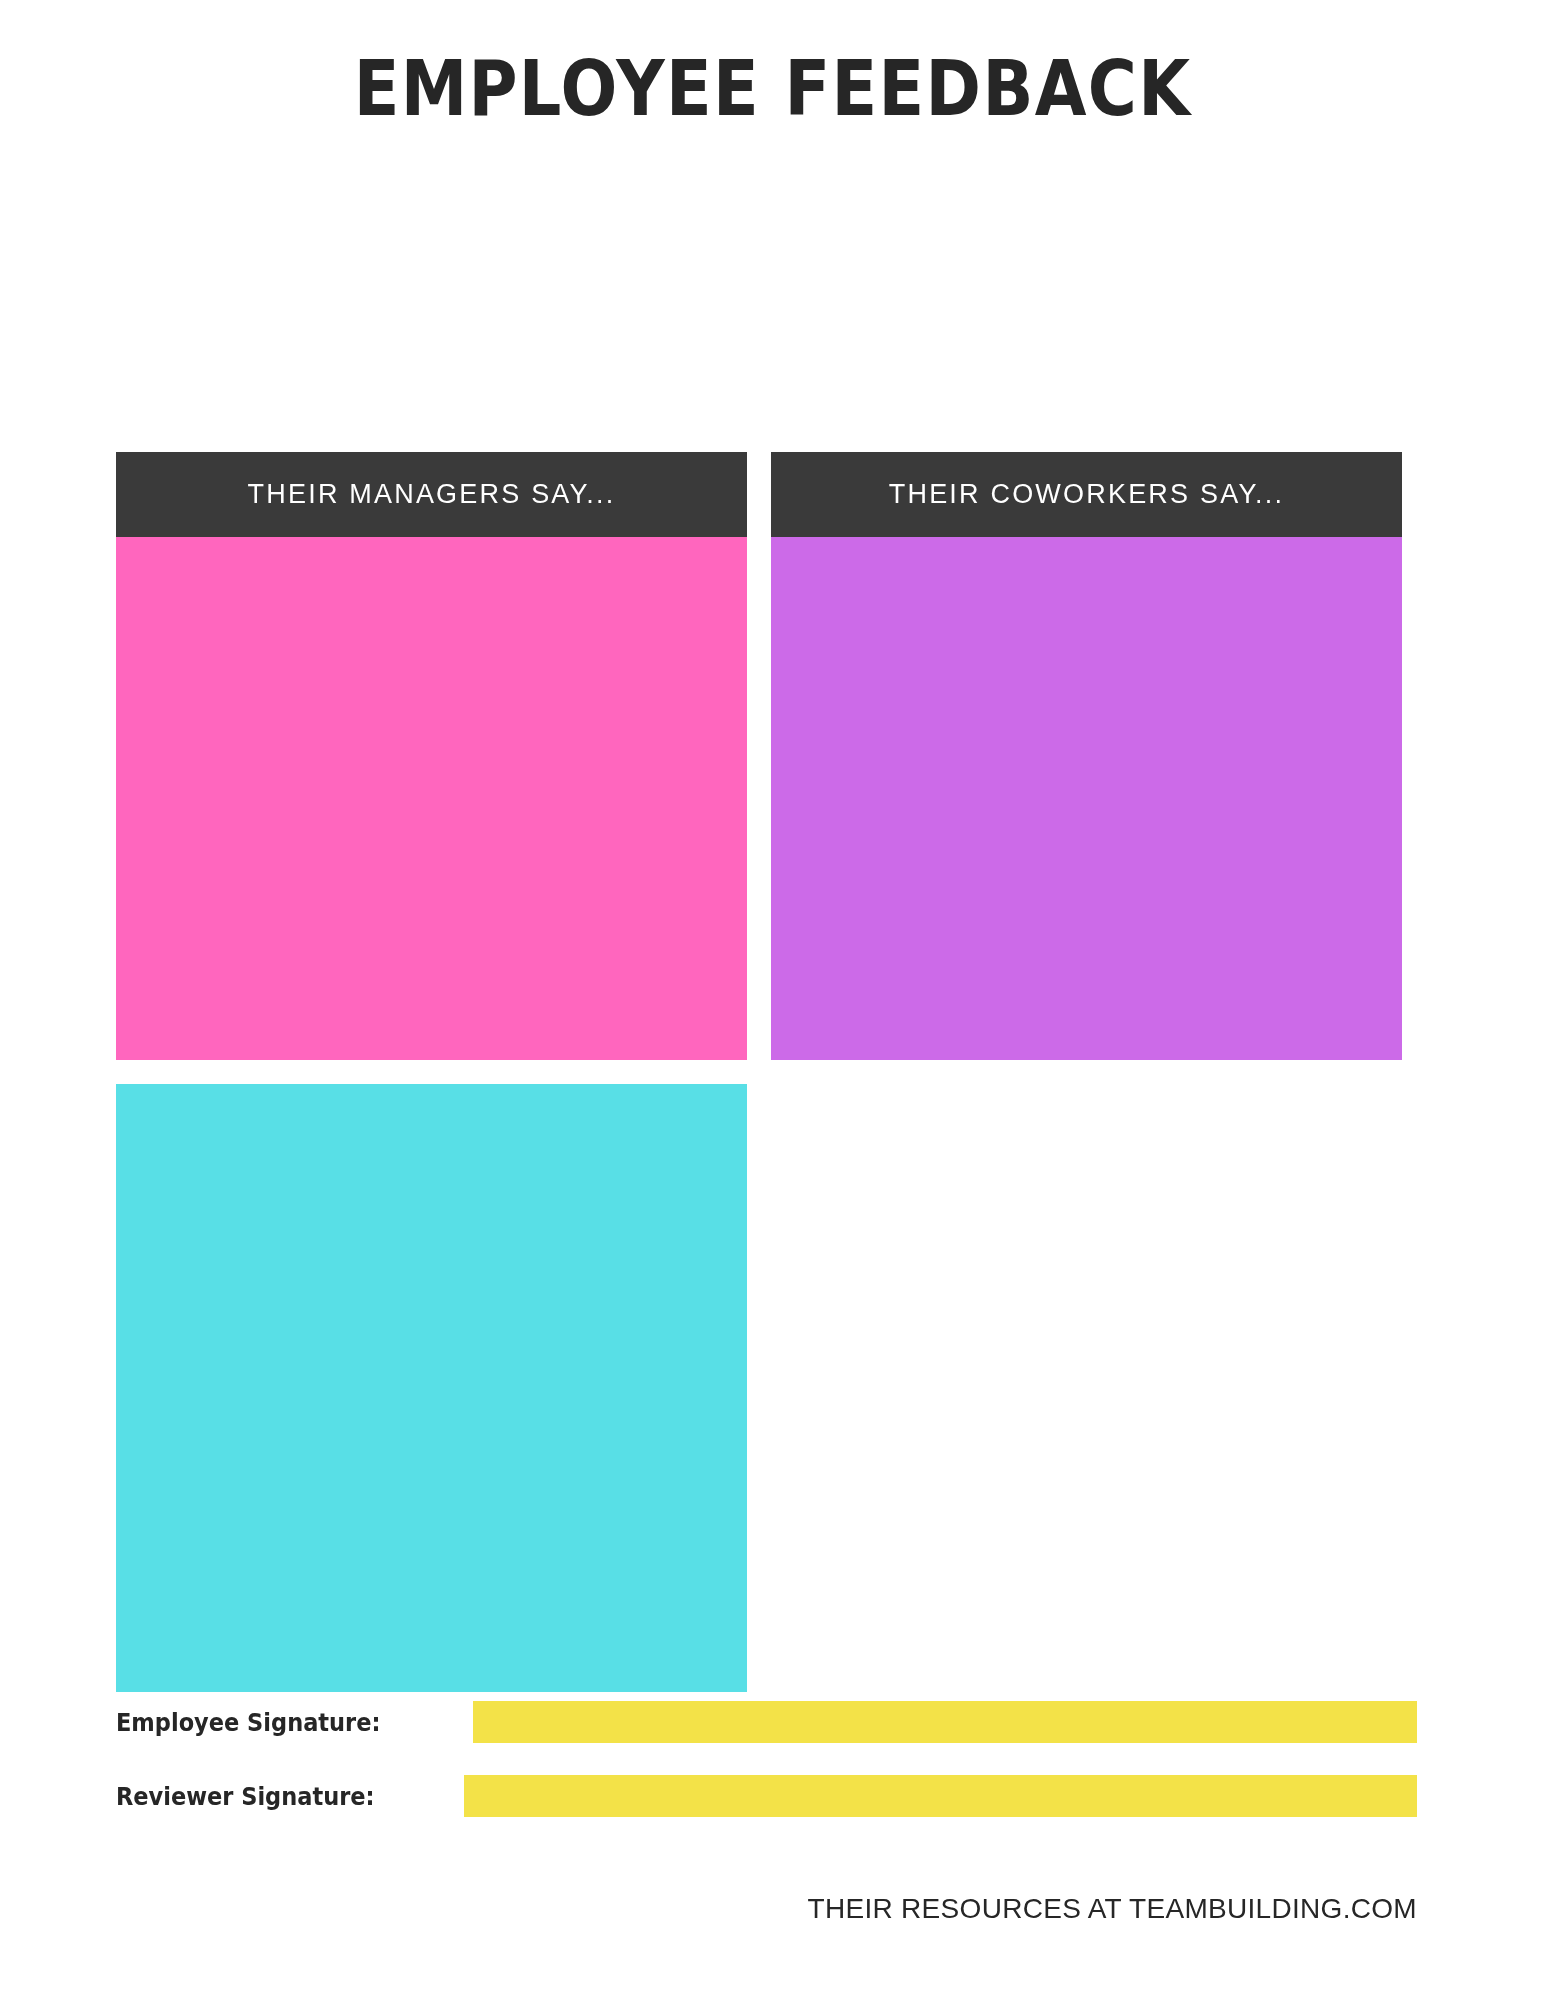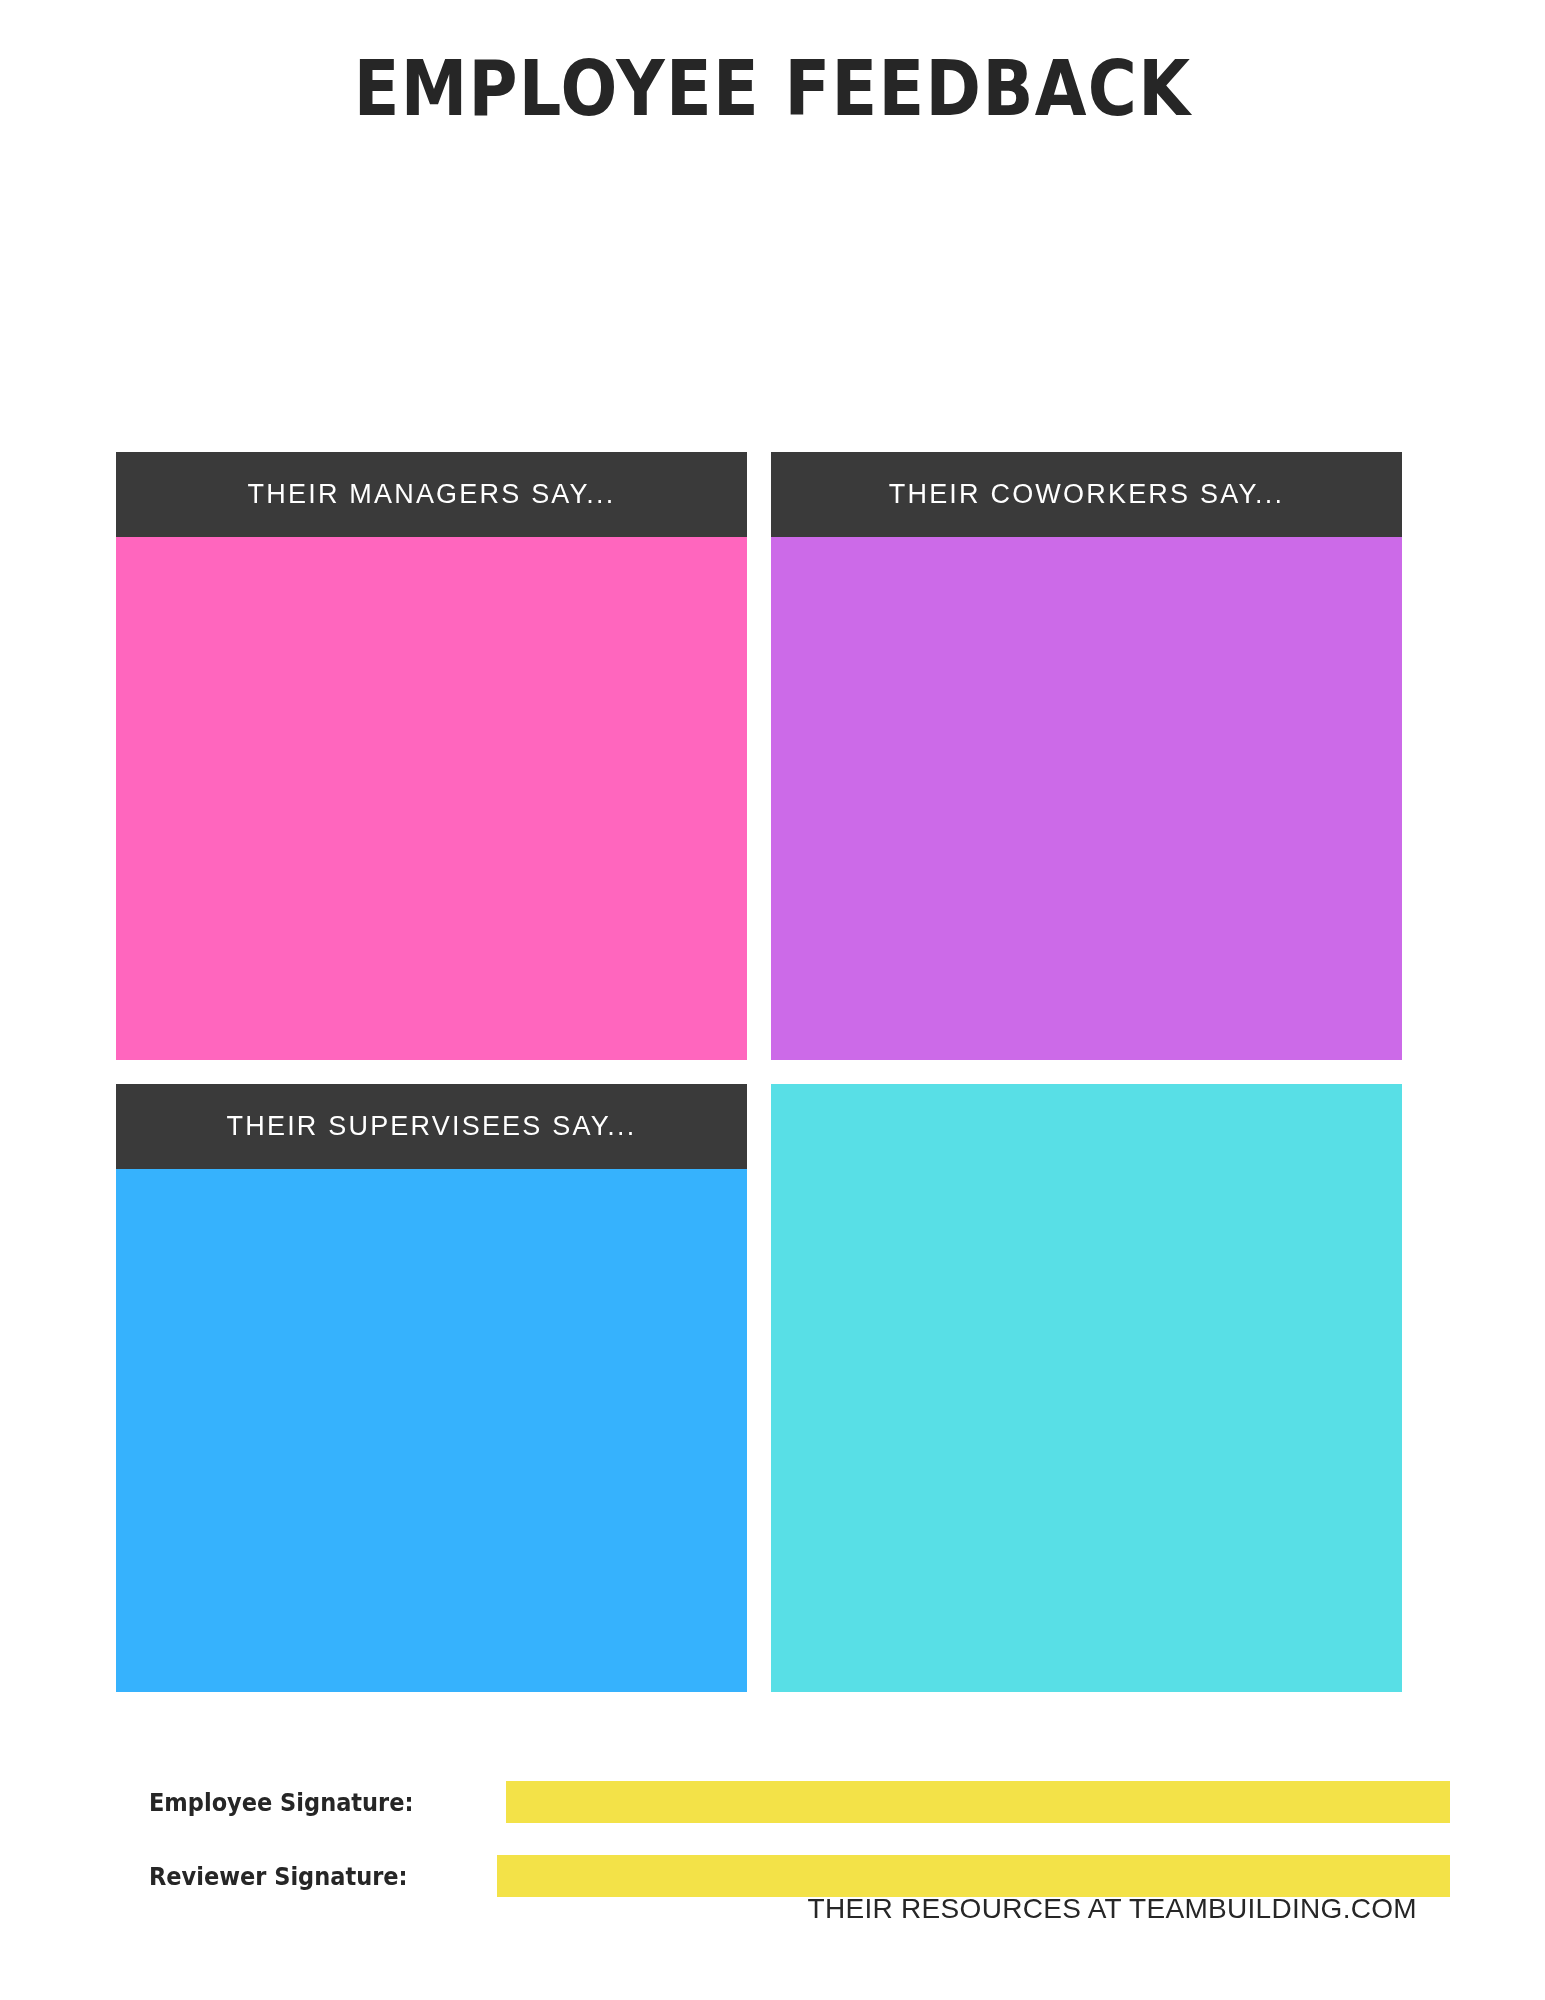"THEIR SUPERVISEES SAY..." div.card { html: <div> <div> <span>THEIR SUPERVISEES SAY...</span> </div> <div></div> </div> -> none }
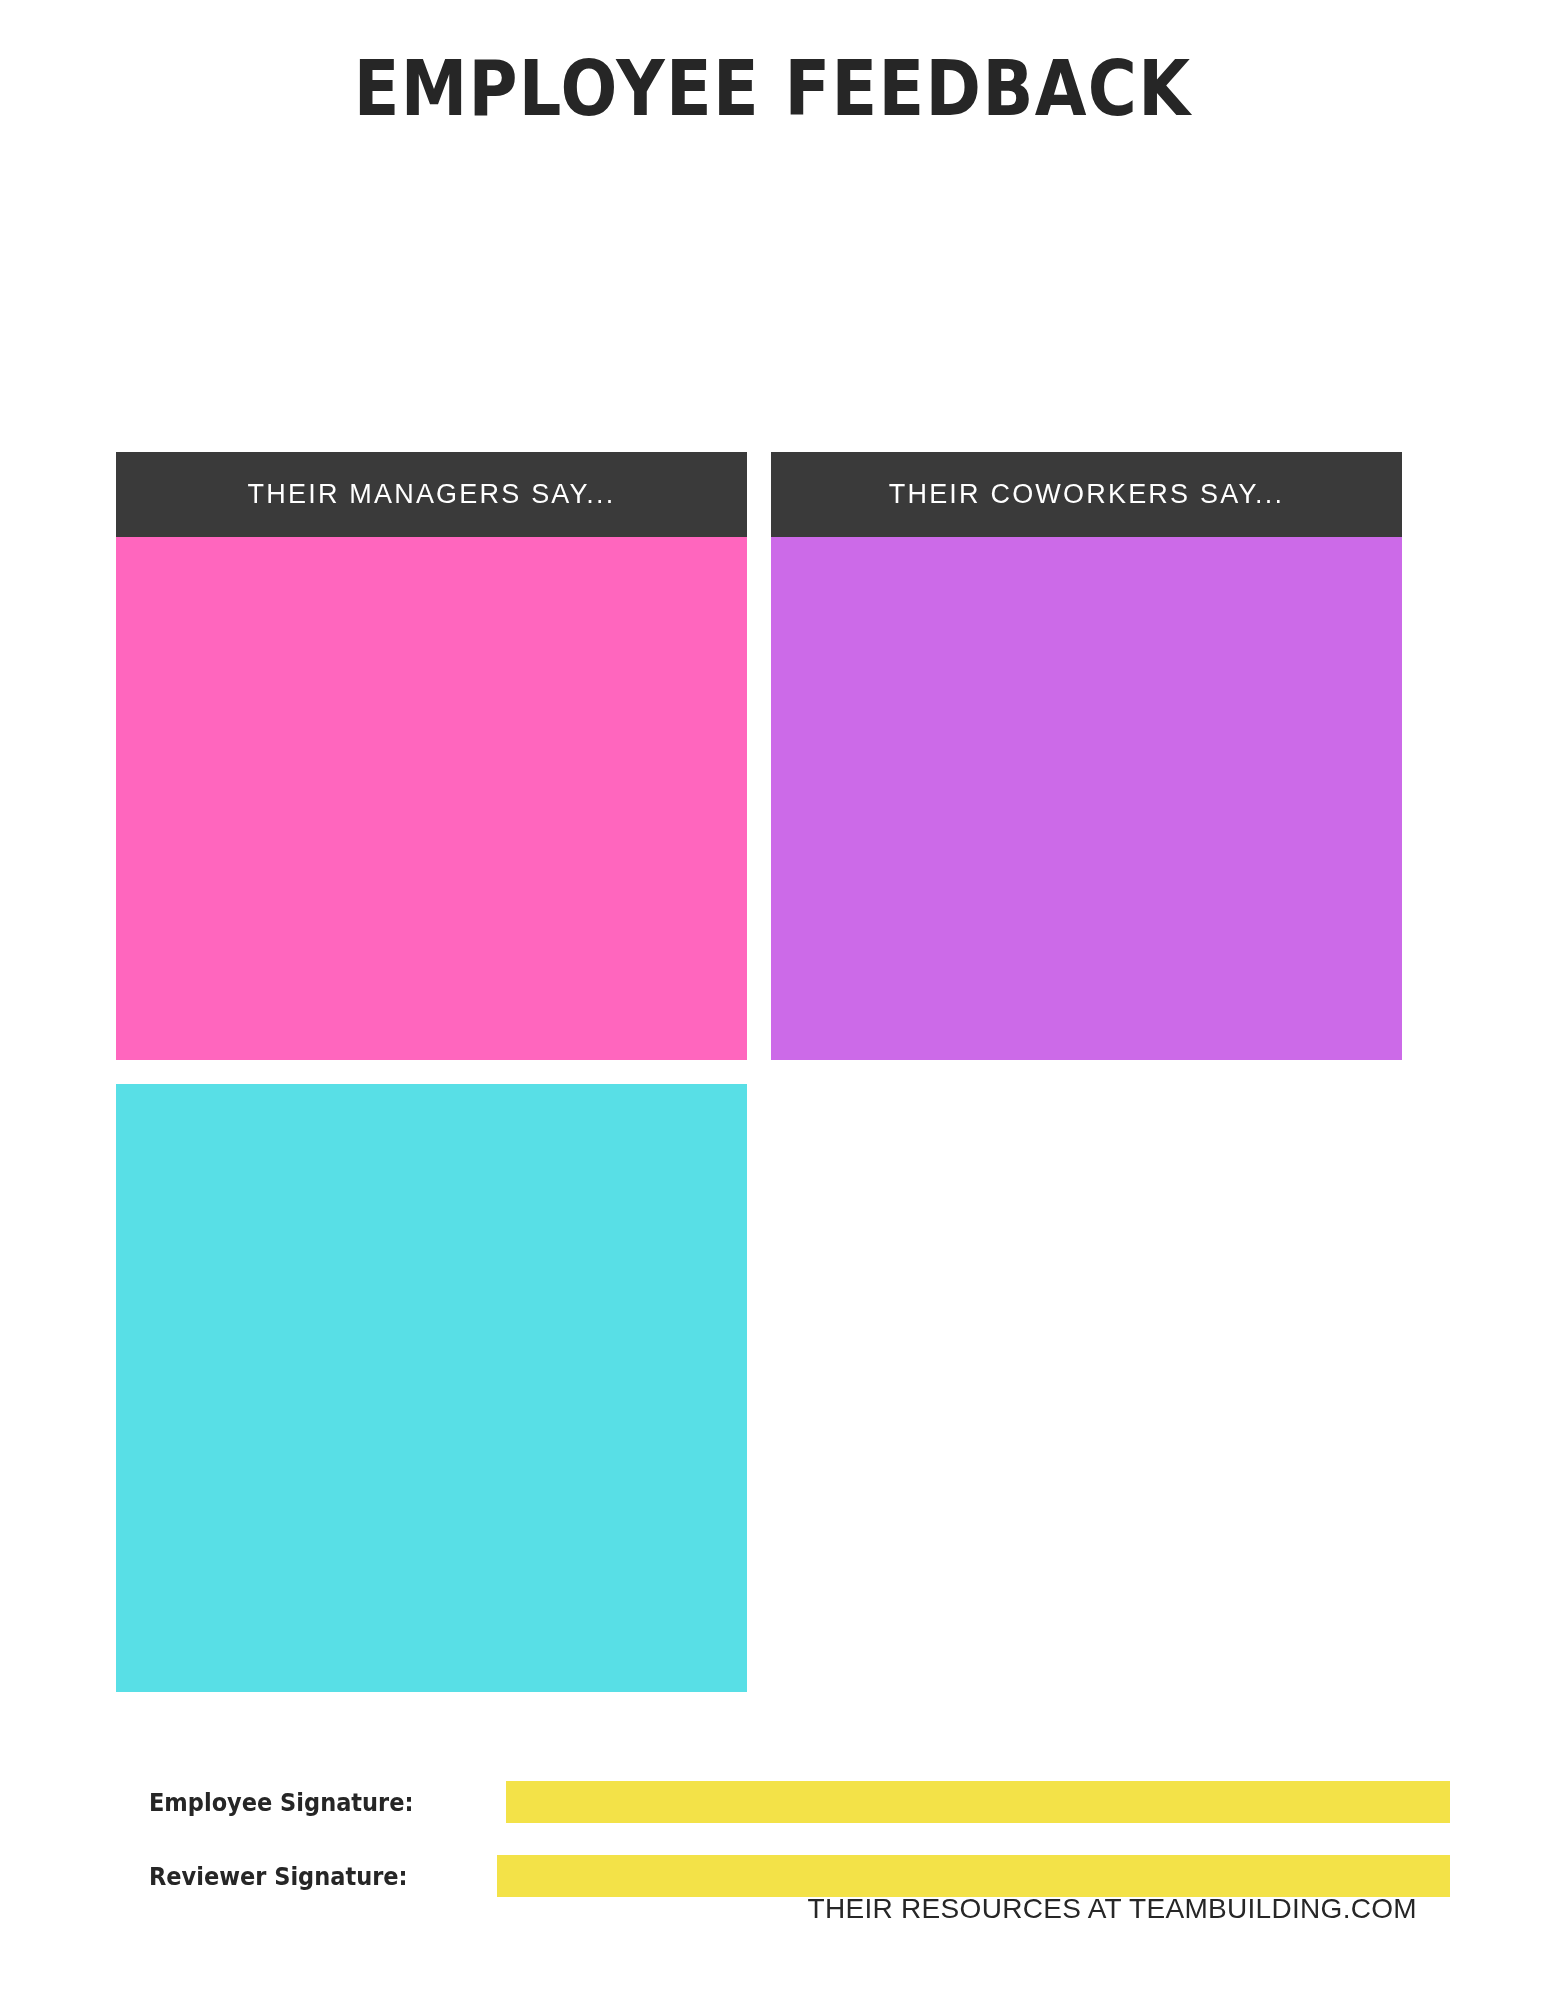"Employee Signature:" .sign-area { margin-left: 33px -> none; top: 1781px -> 1701px }
